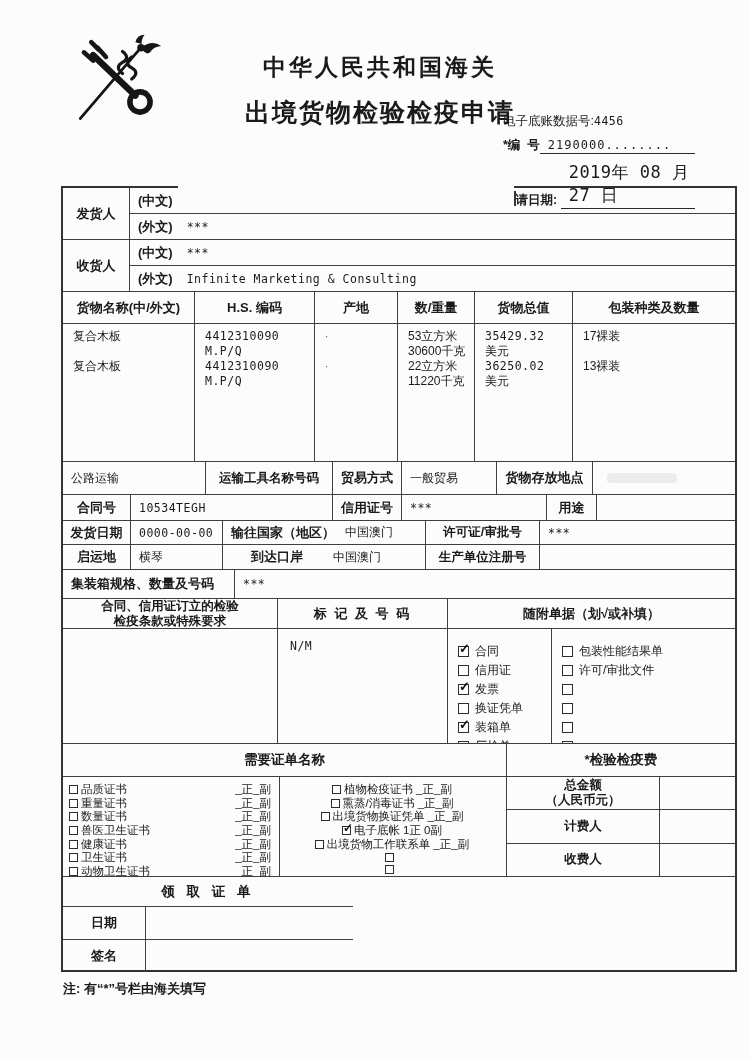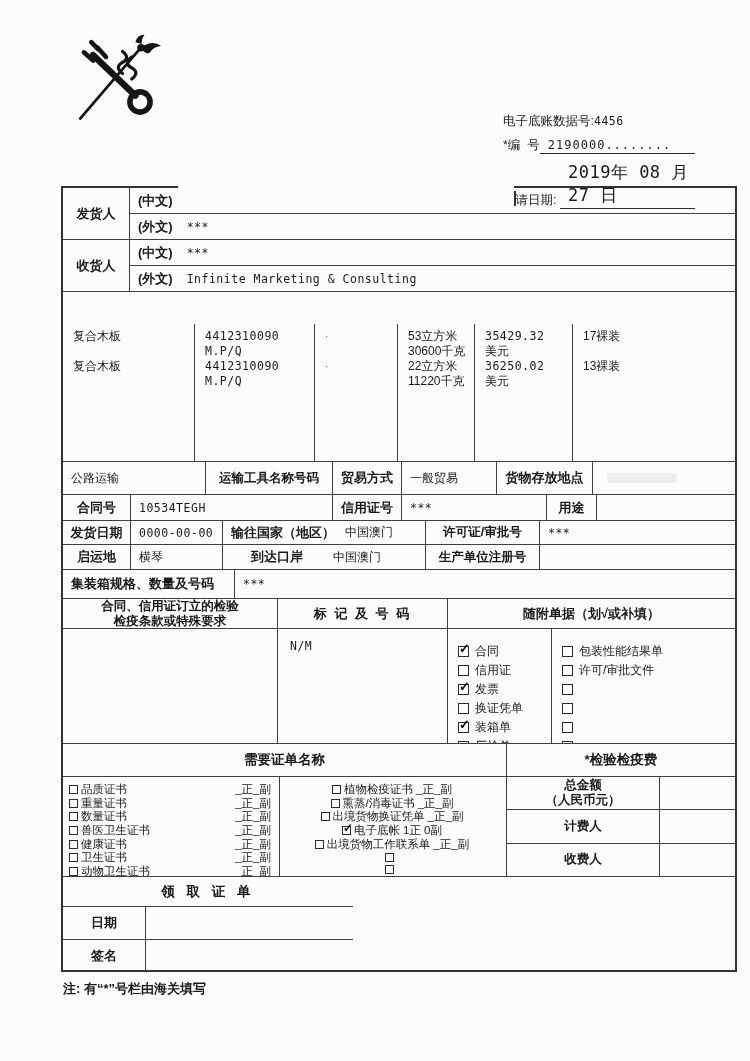"中华人民共和国海关" div.titles { html: none -> <div> <div>中华人民共和国海关</div> <div>出境货物检验检疫申请</div> </div> }
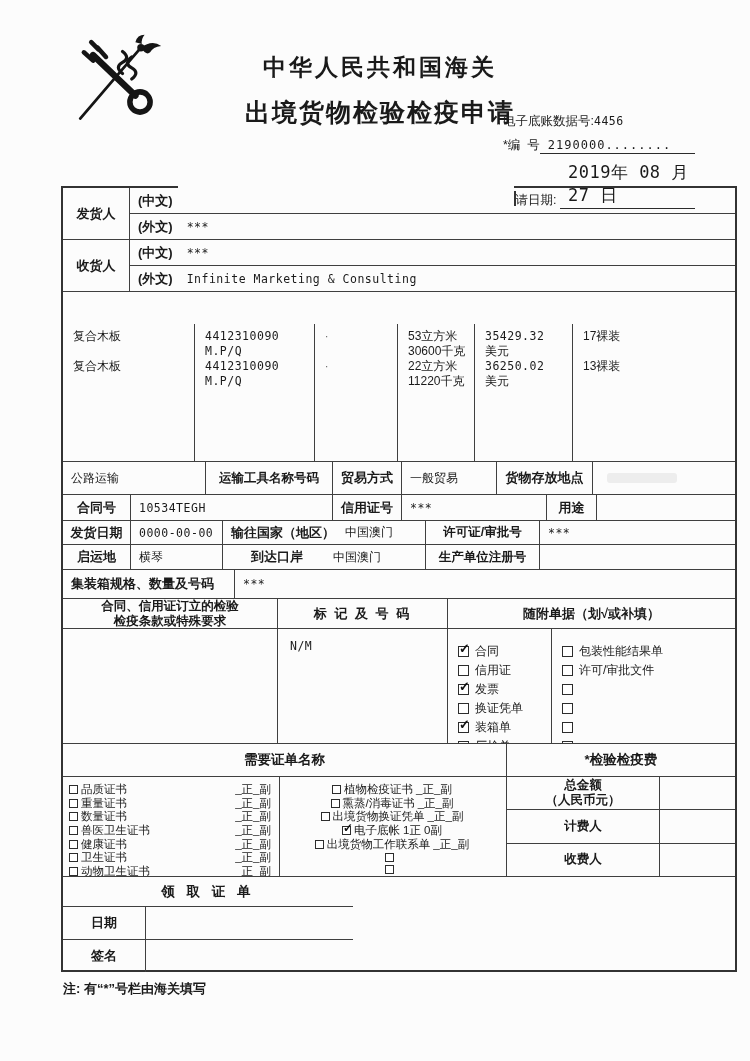"*编 号" .serial-label,.date-label { font-weight: normal -> bold }
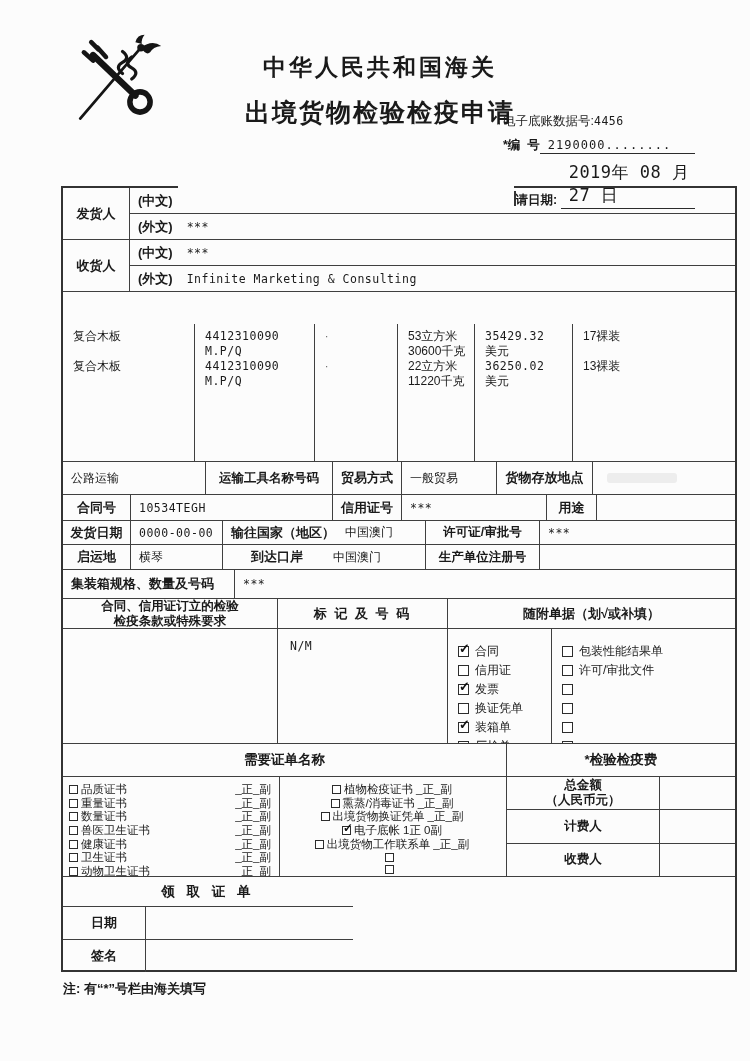"货物名称(中/外文)" div.row { html: none -> <div> <div>货物名称(中/外文)</div> <div>H.S. 编码</div> <div>产地</div> <div>数/重量</div> <div>货物总值</div> <div>包装种类及数量</div> </div> }
